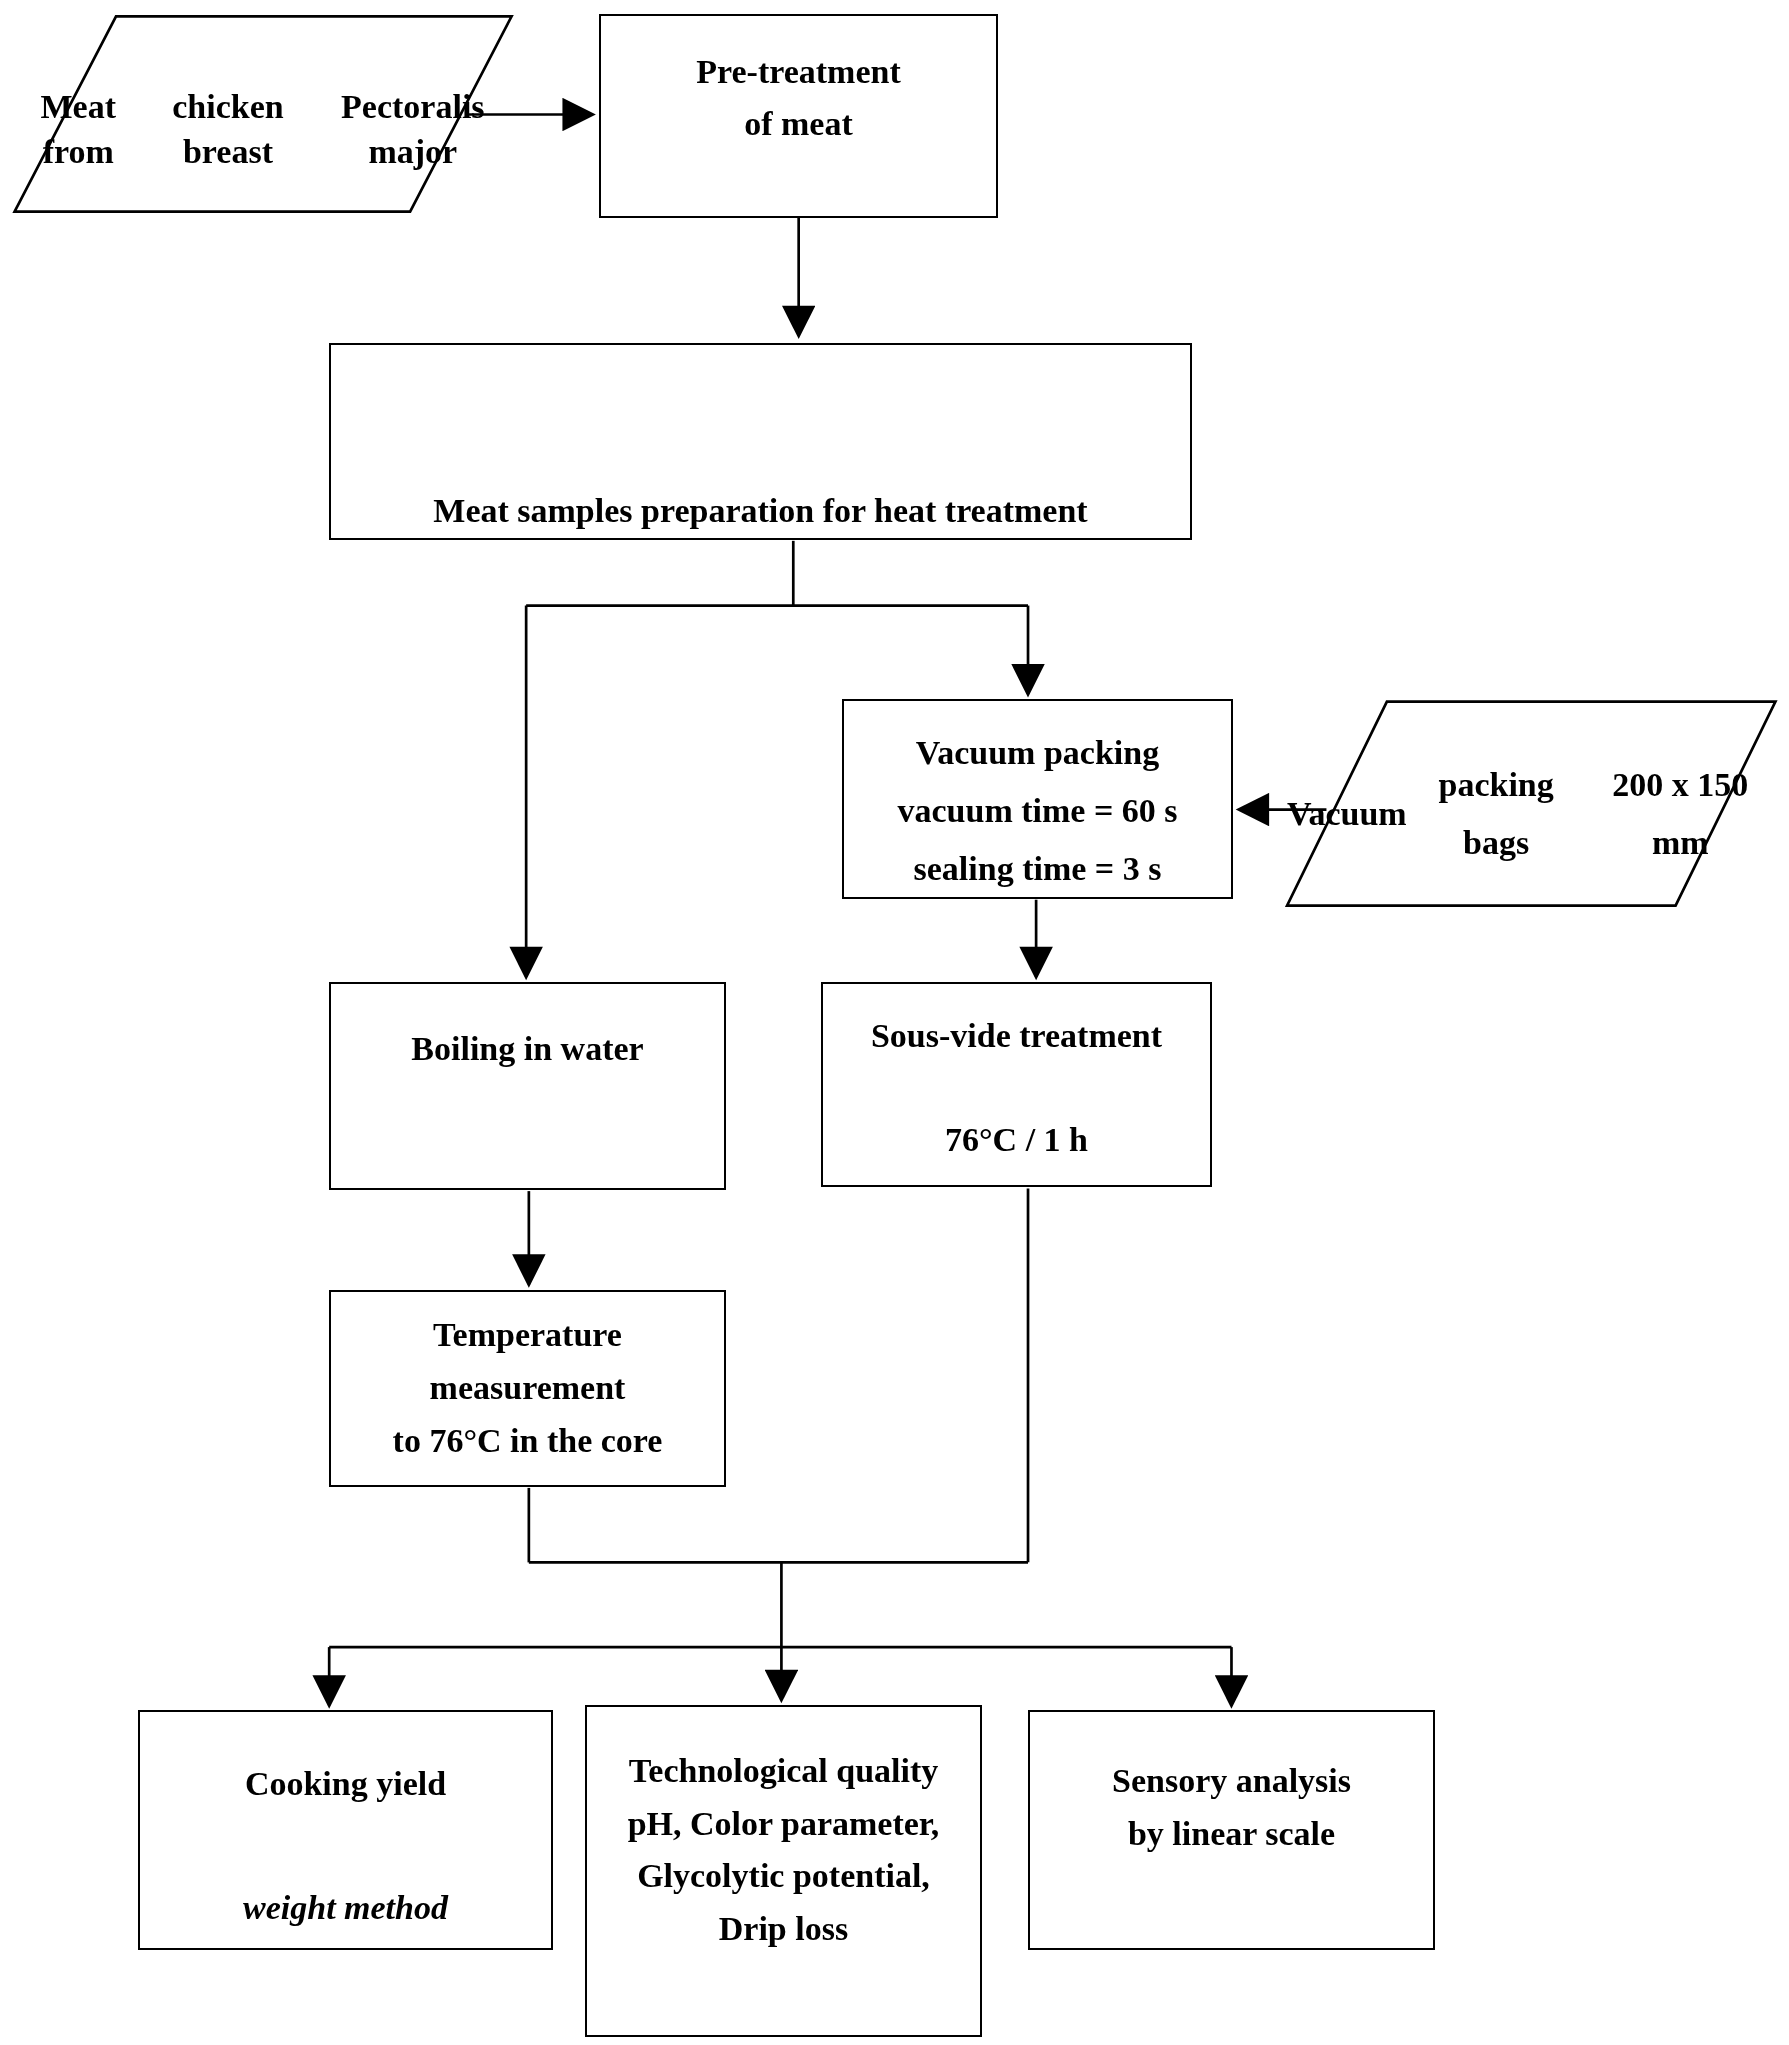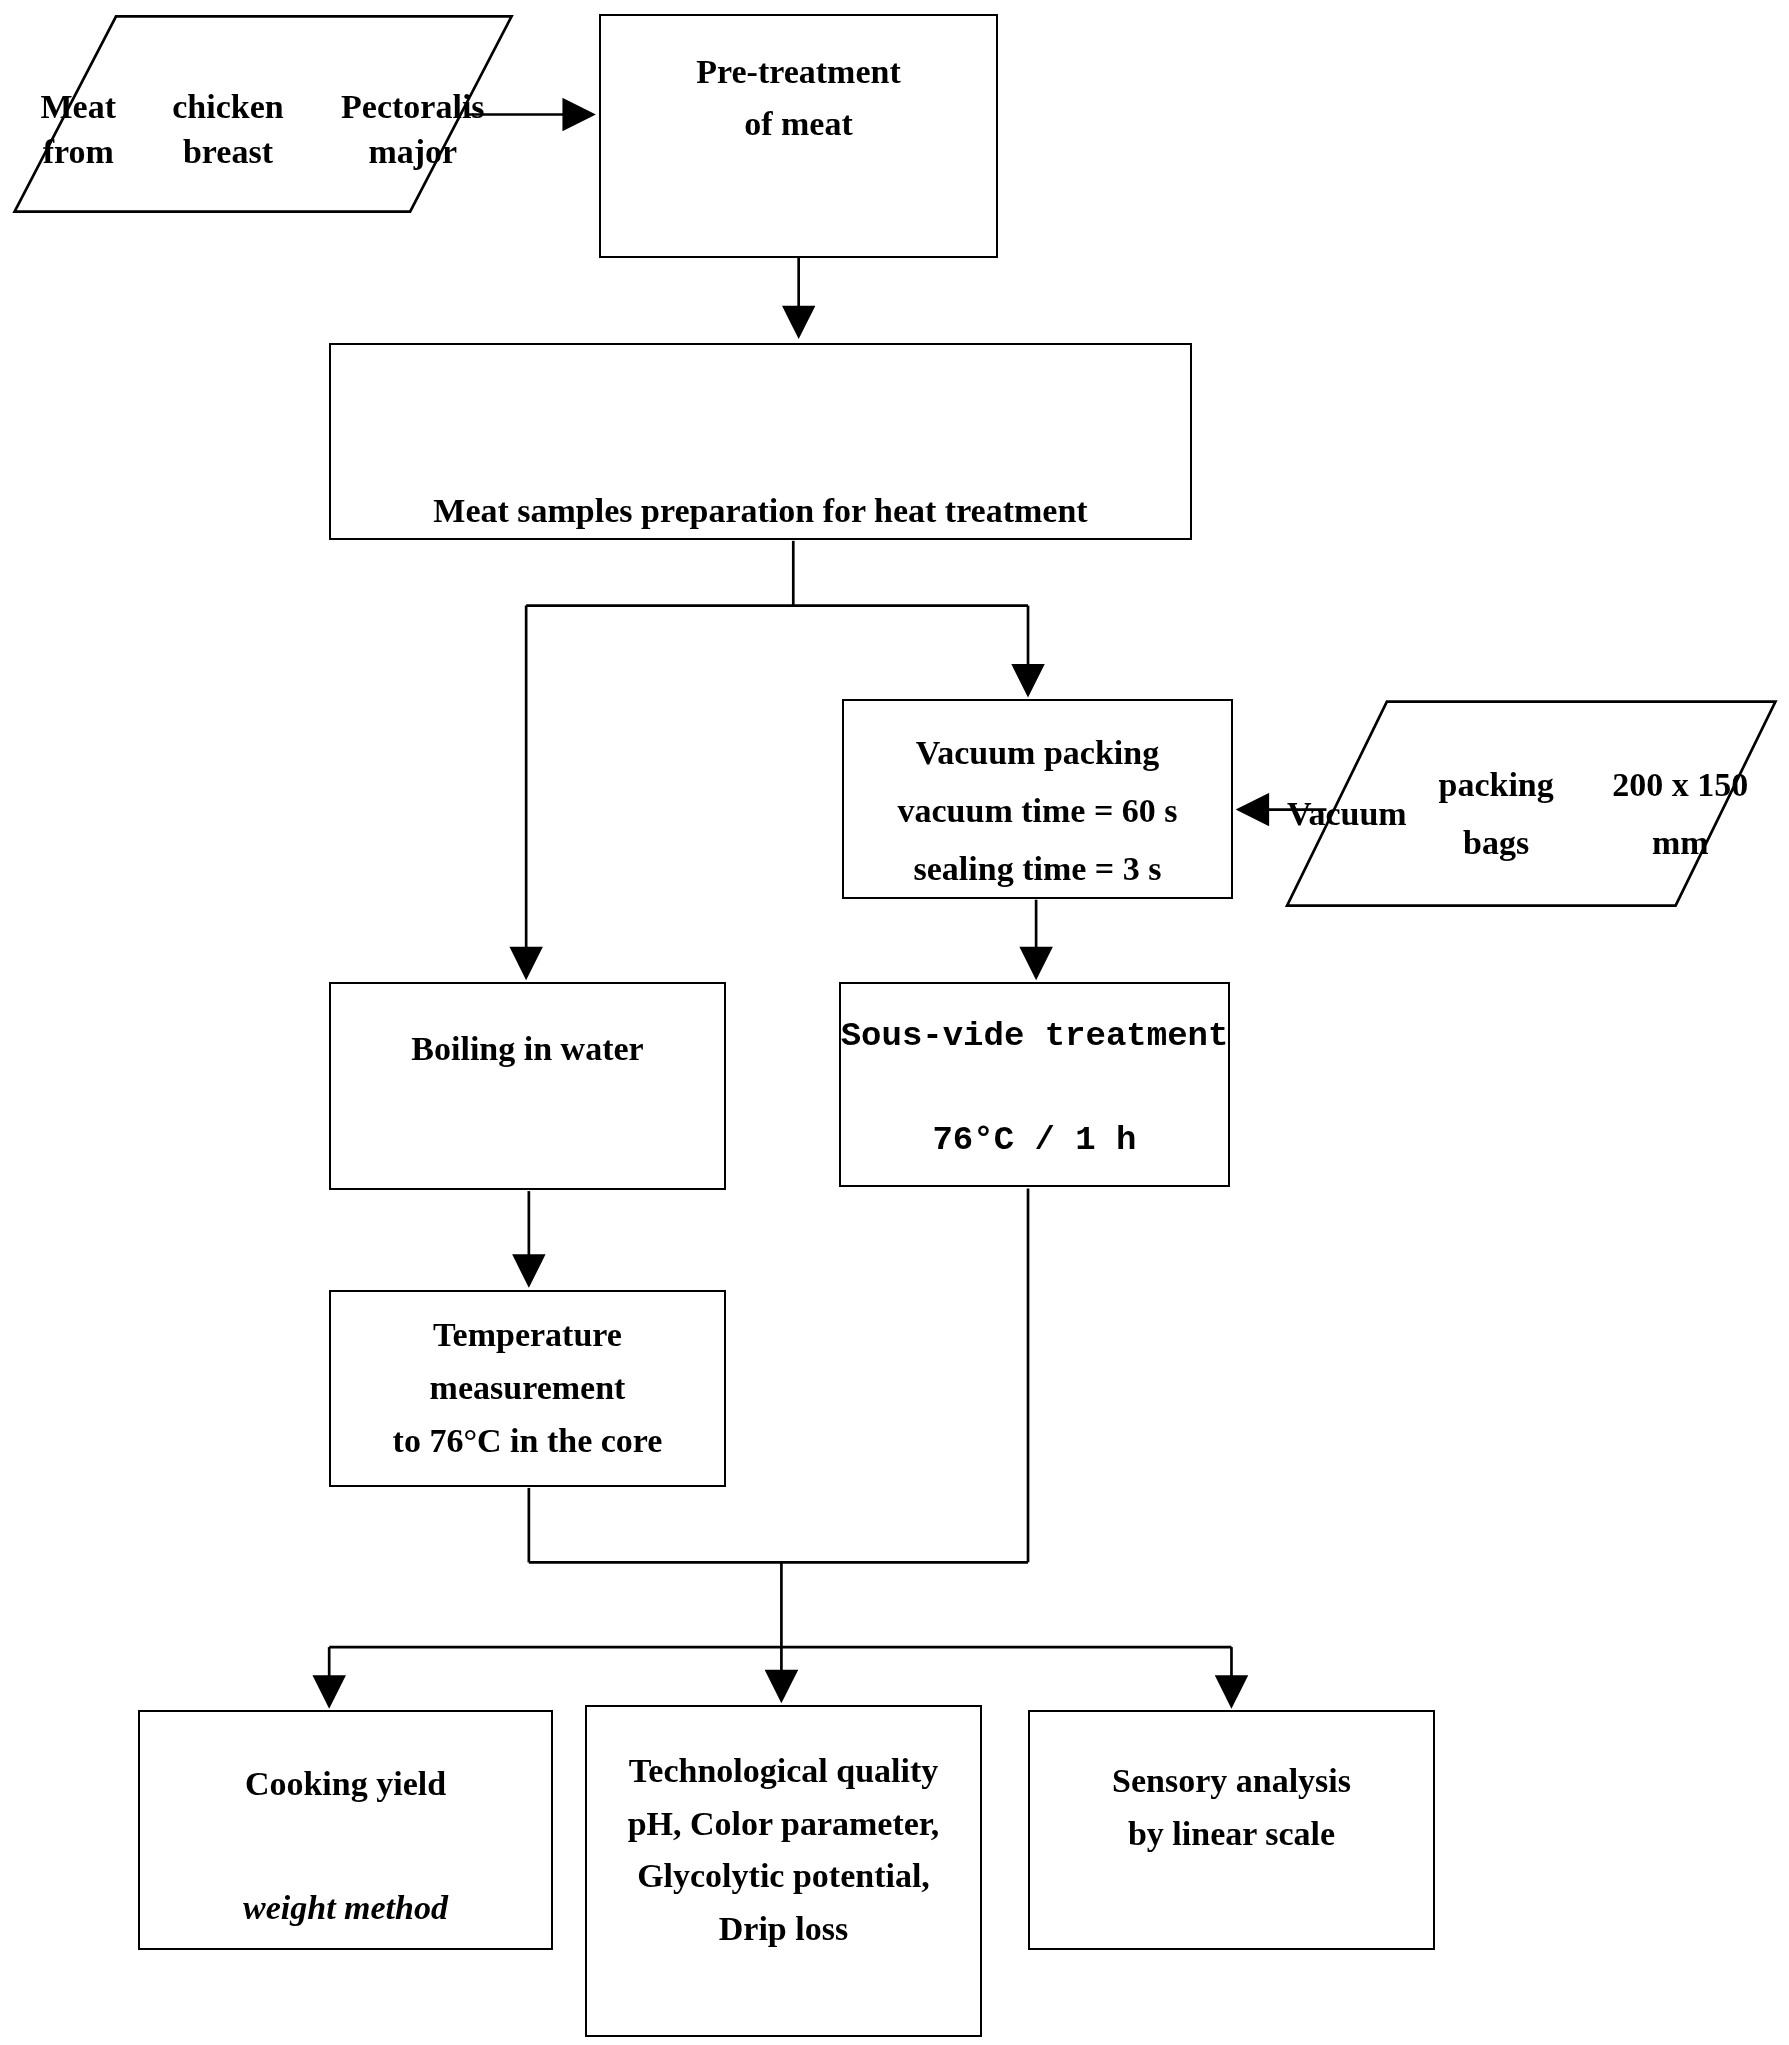"Pre-treatment" #n-pretreatment { height: 244px -> 204px }
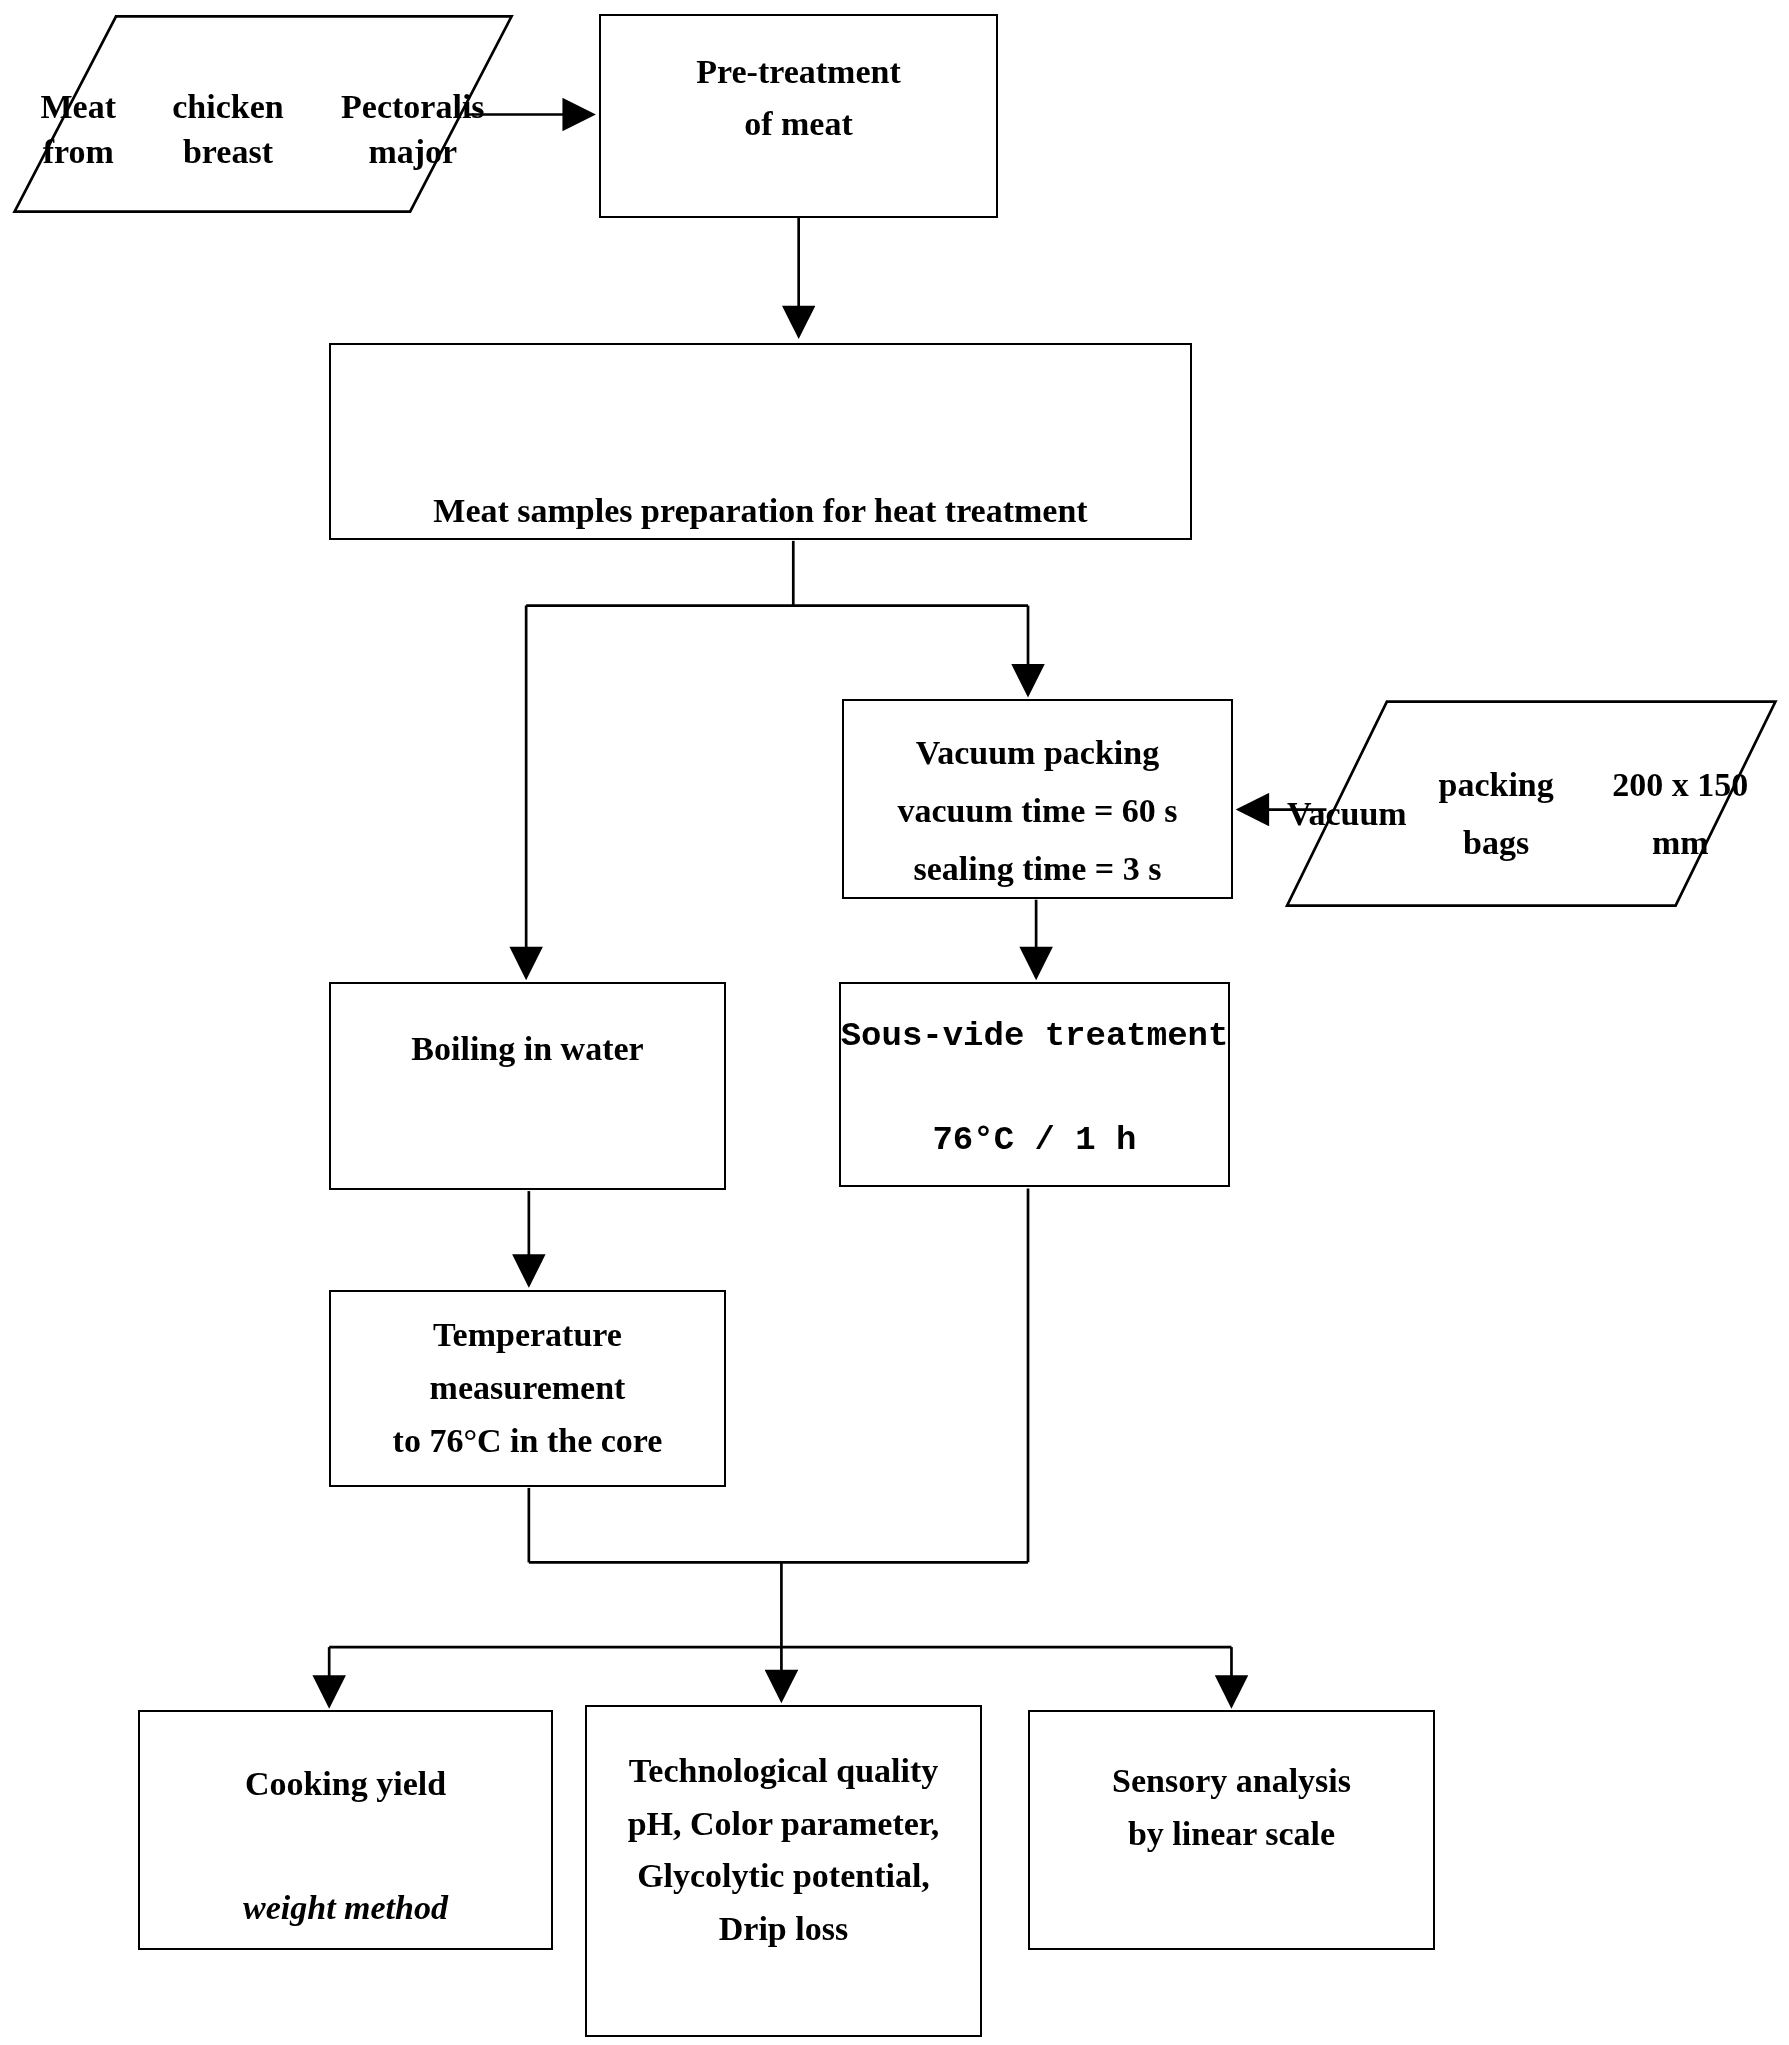"Sous-vide treatment" #n-sous-vide { font-family: Liberation Mono, monospace -> none; left: 839px -> 821px }
